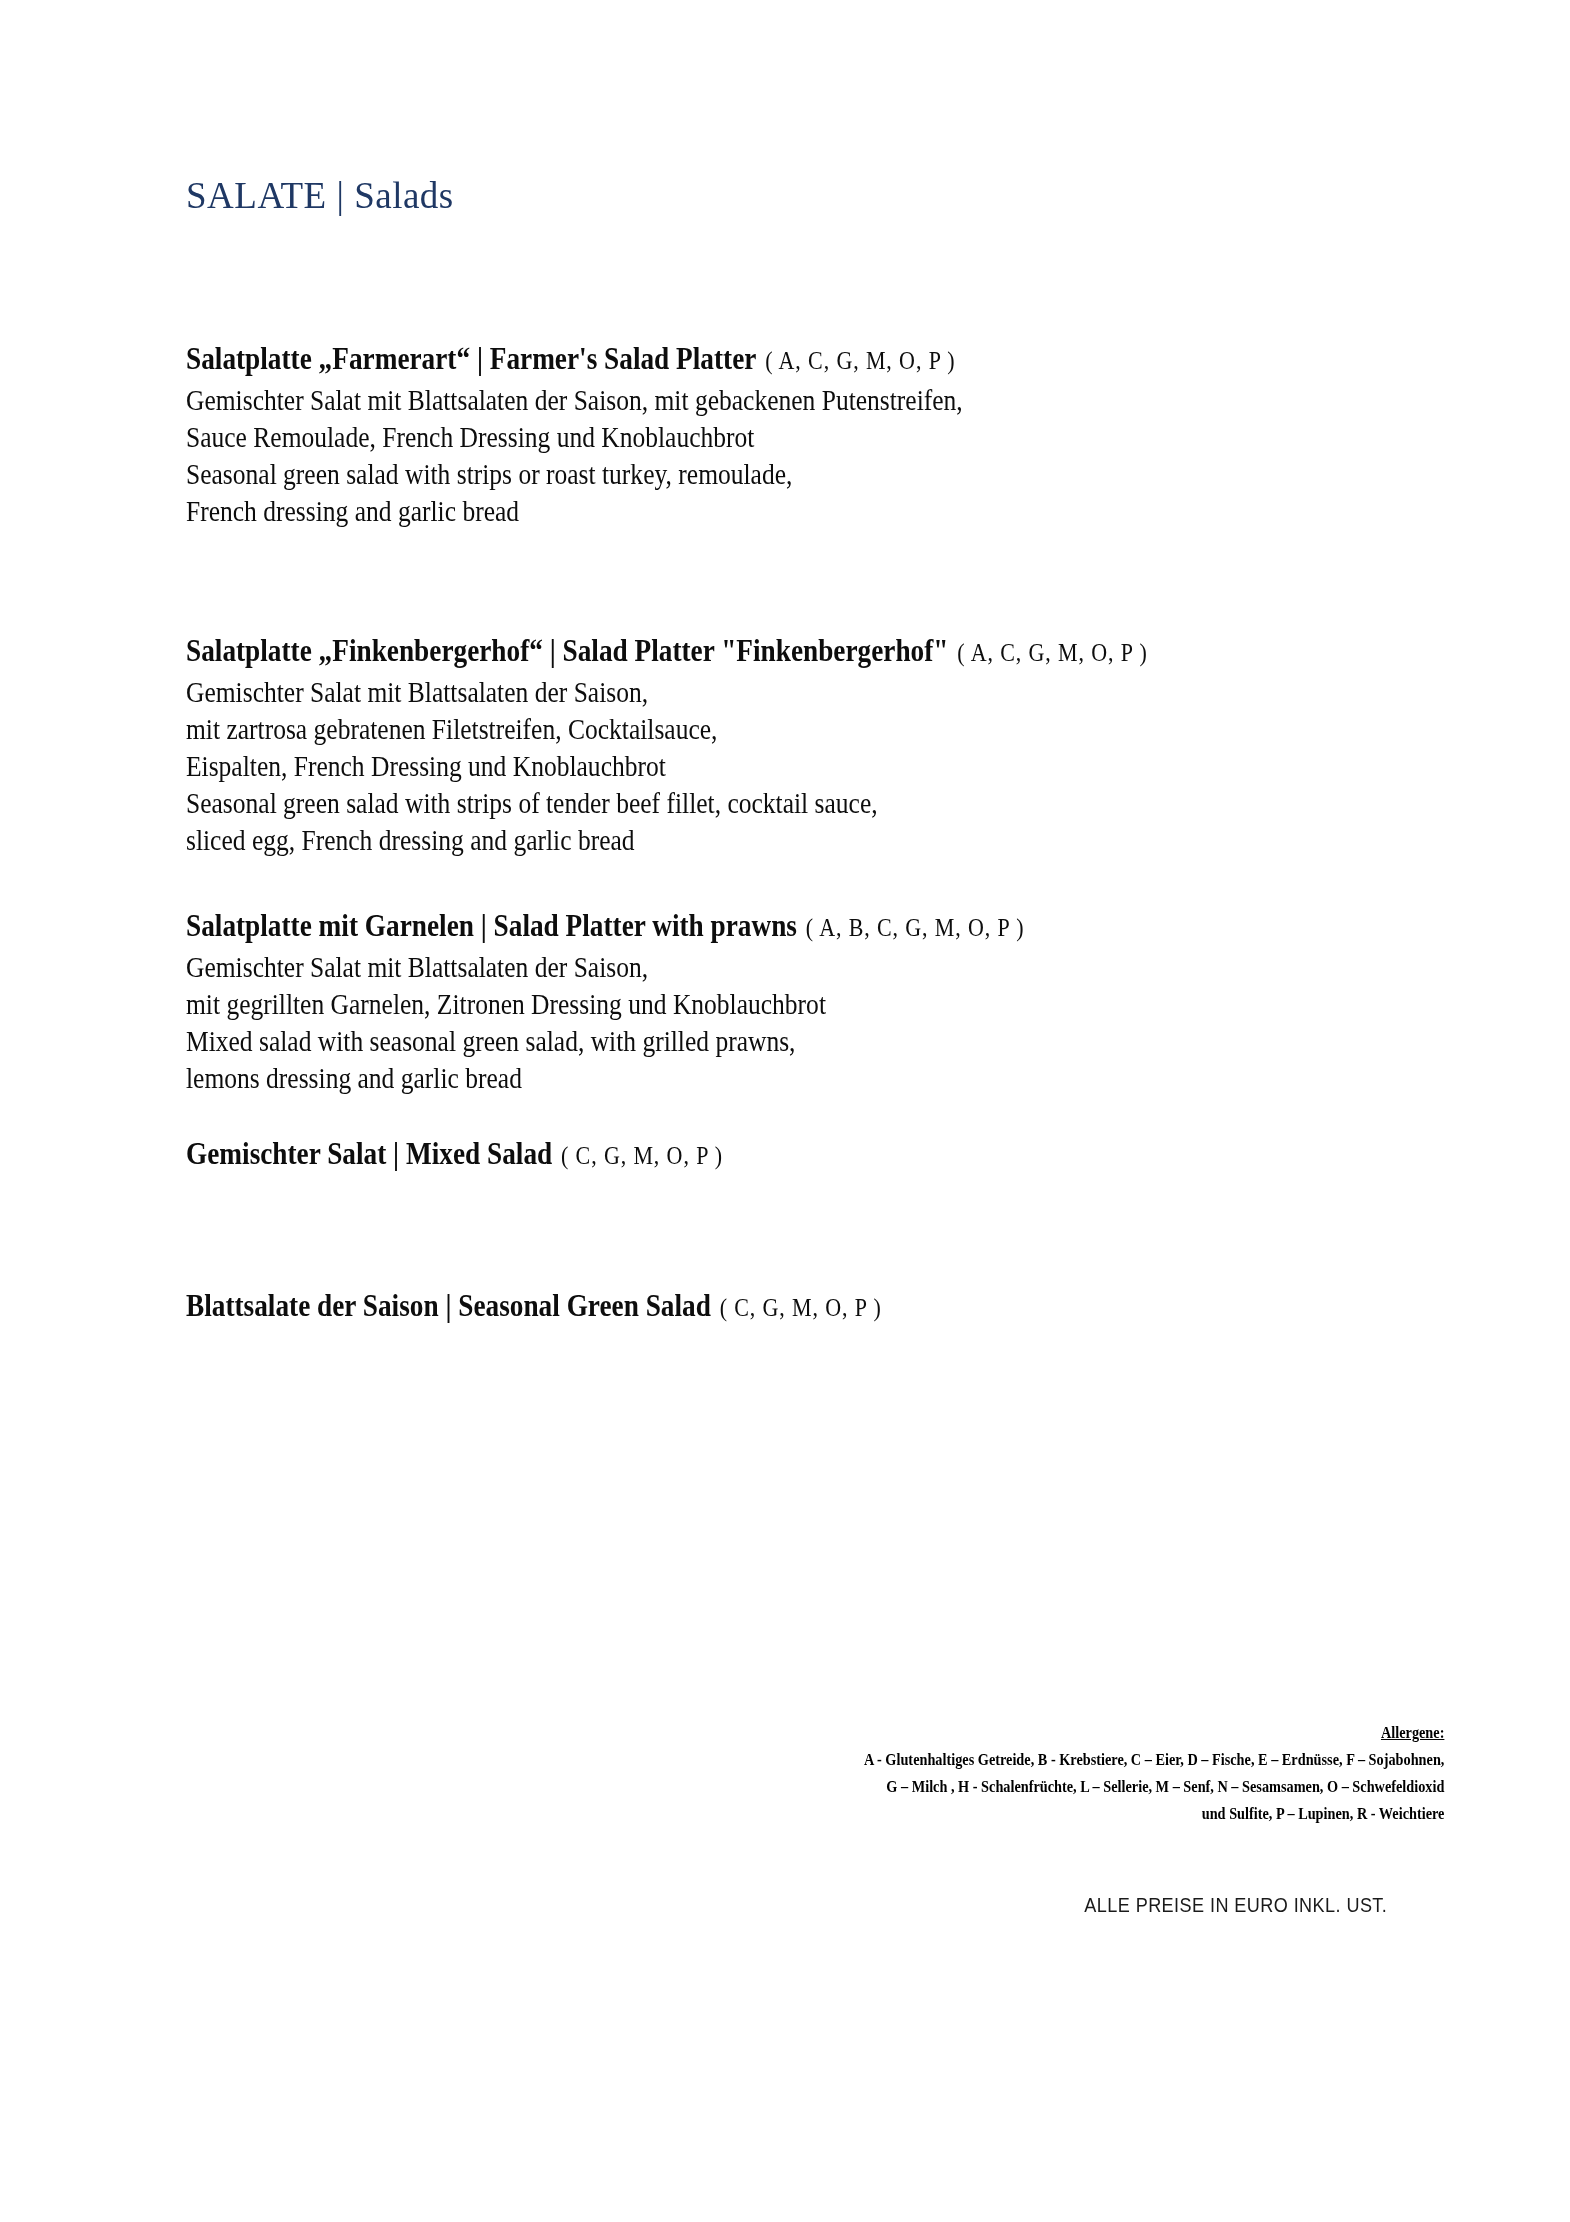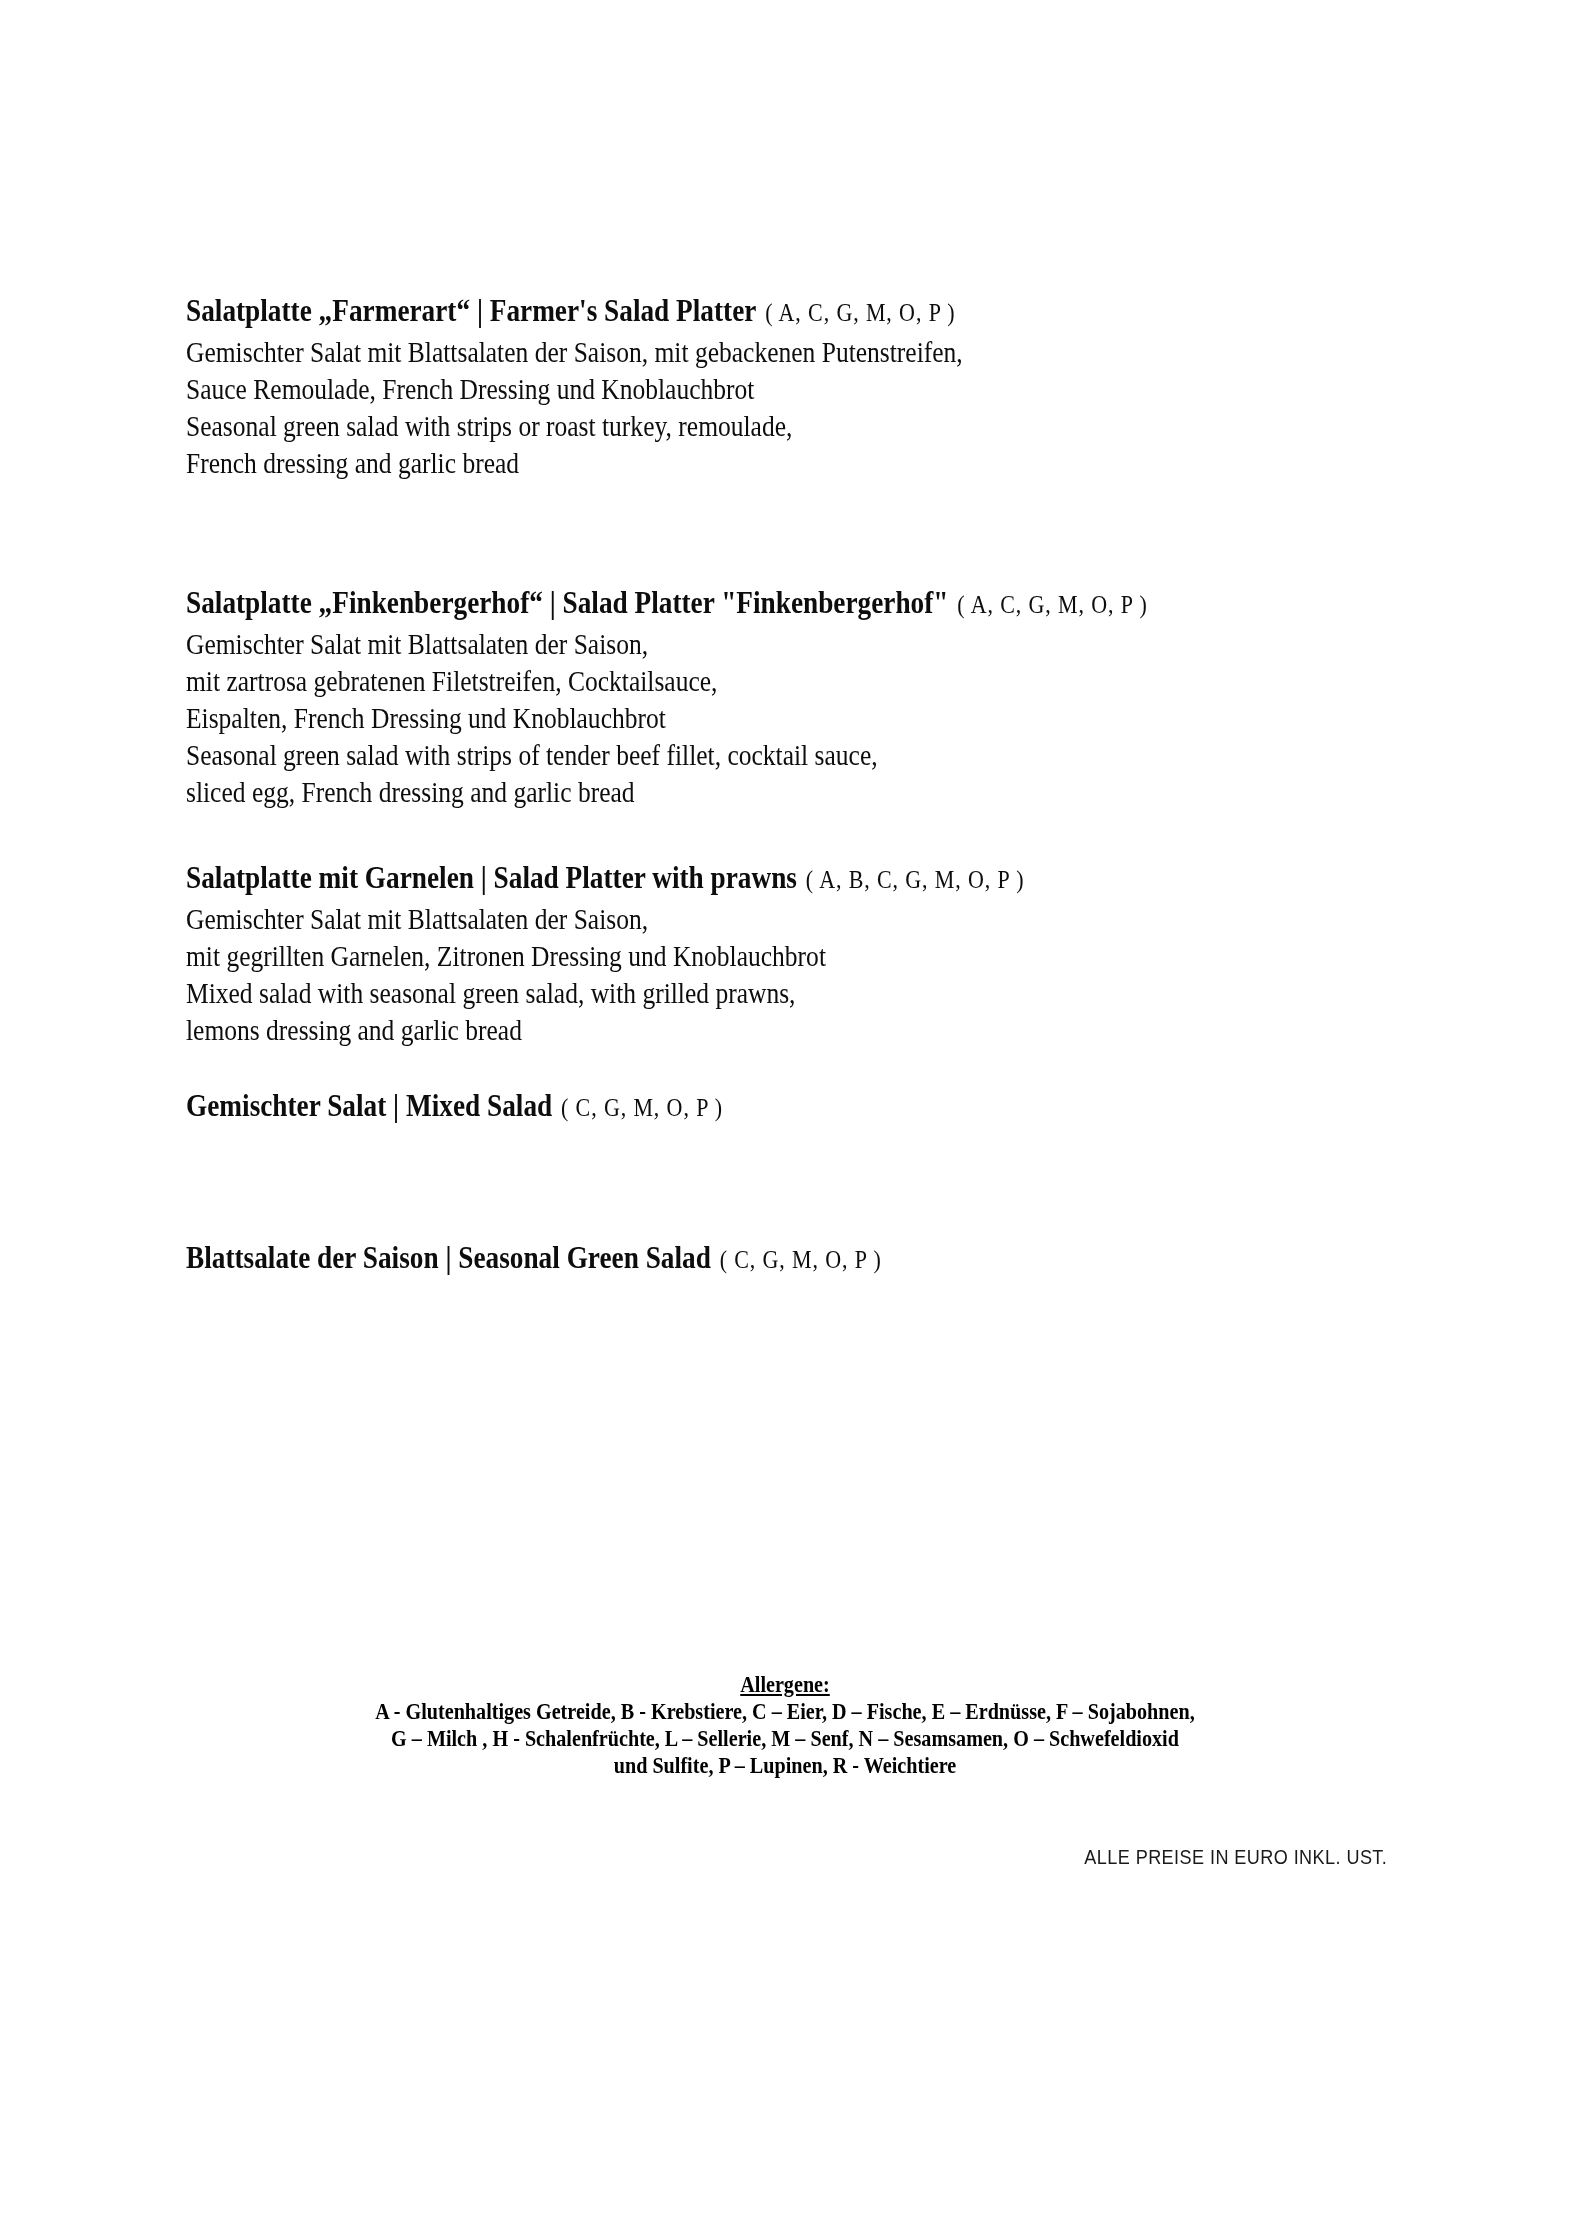"SALATE | Salads" h1.page-title { html: none -> <h1>SALATE | Salads</h1> }
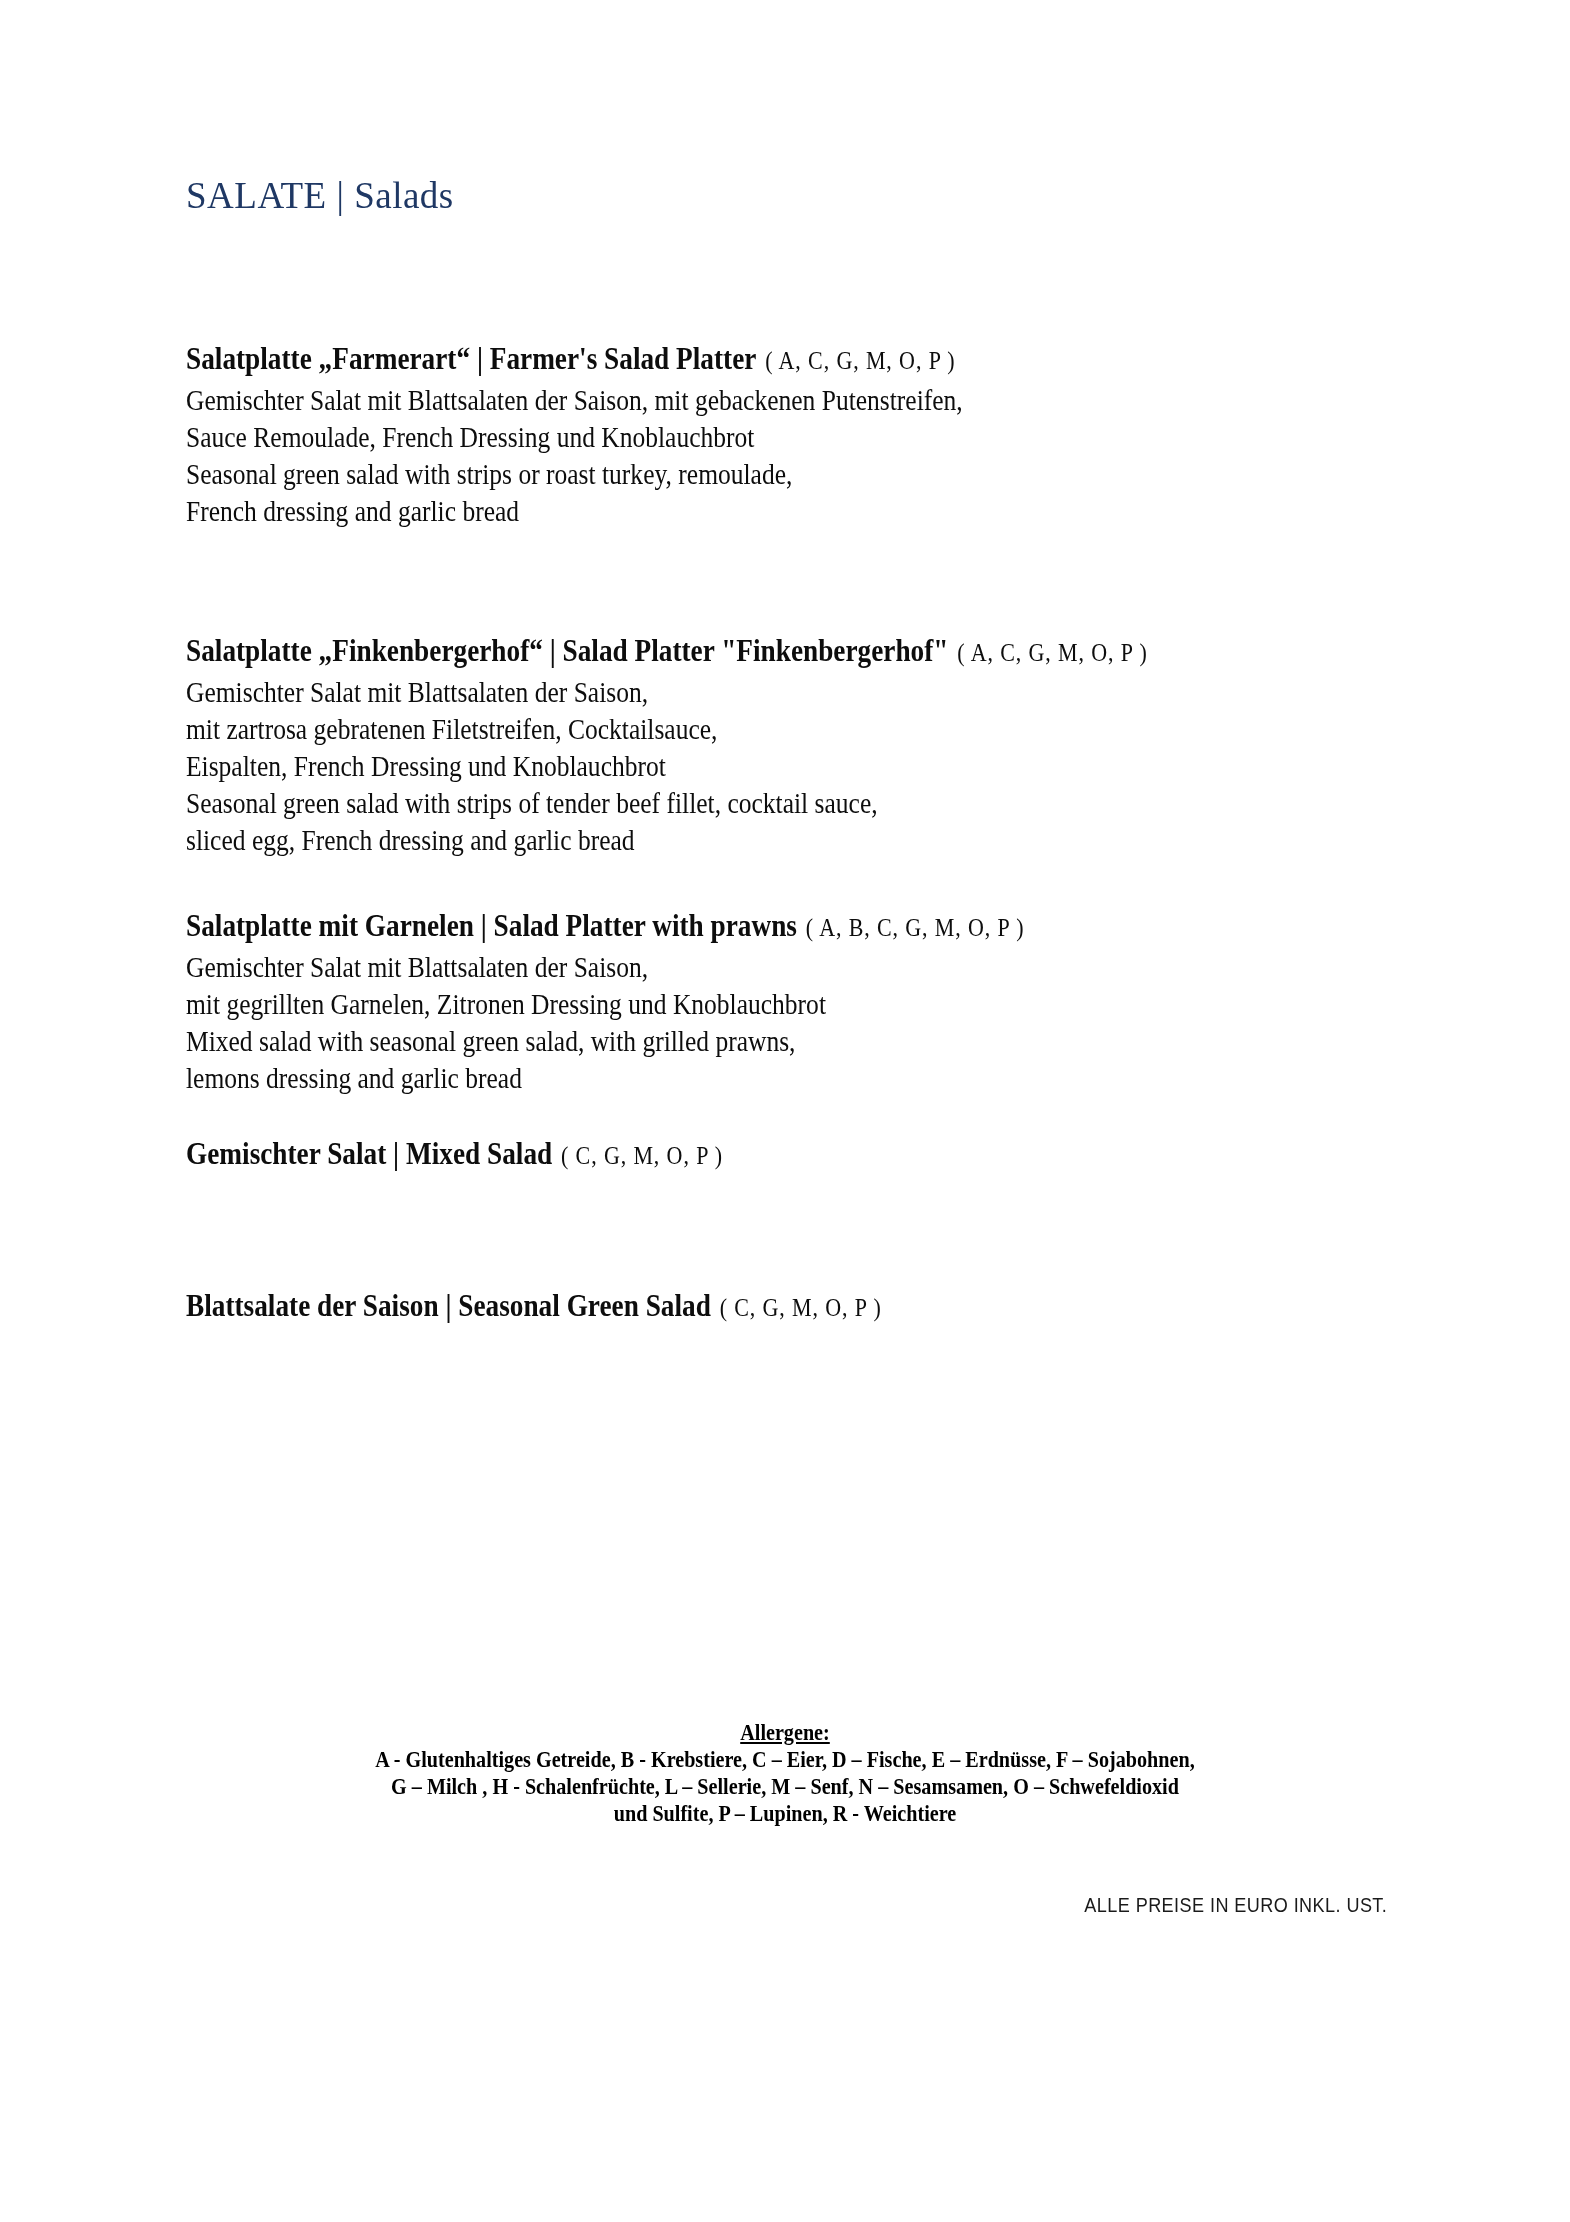"Allergene:" .allergen-note { font-size: 24px -> 17px; text-align: center -> right }
